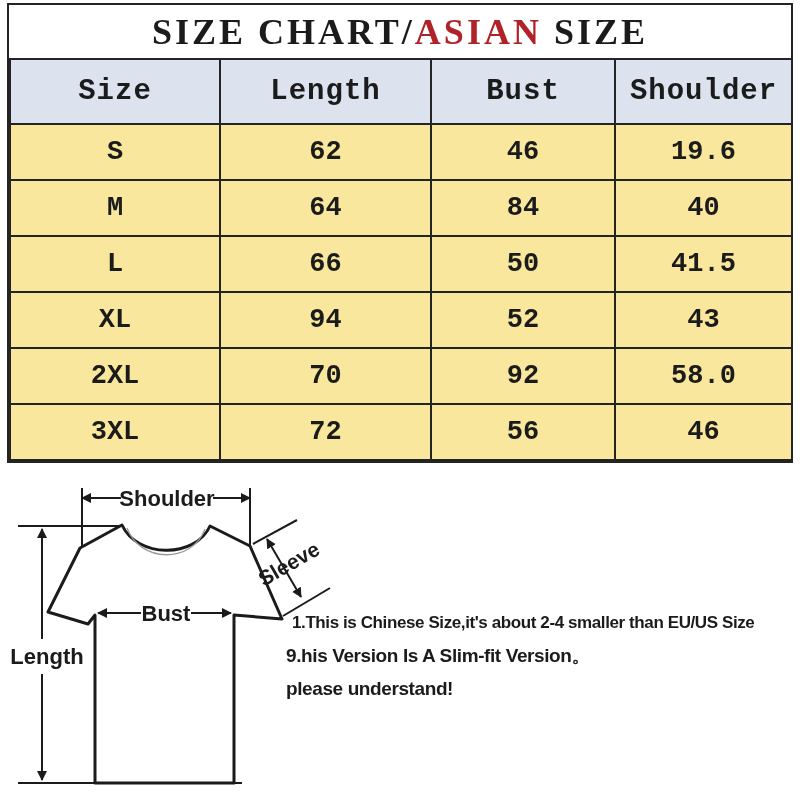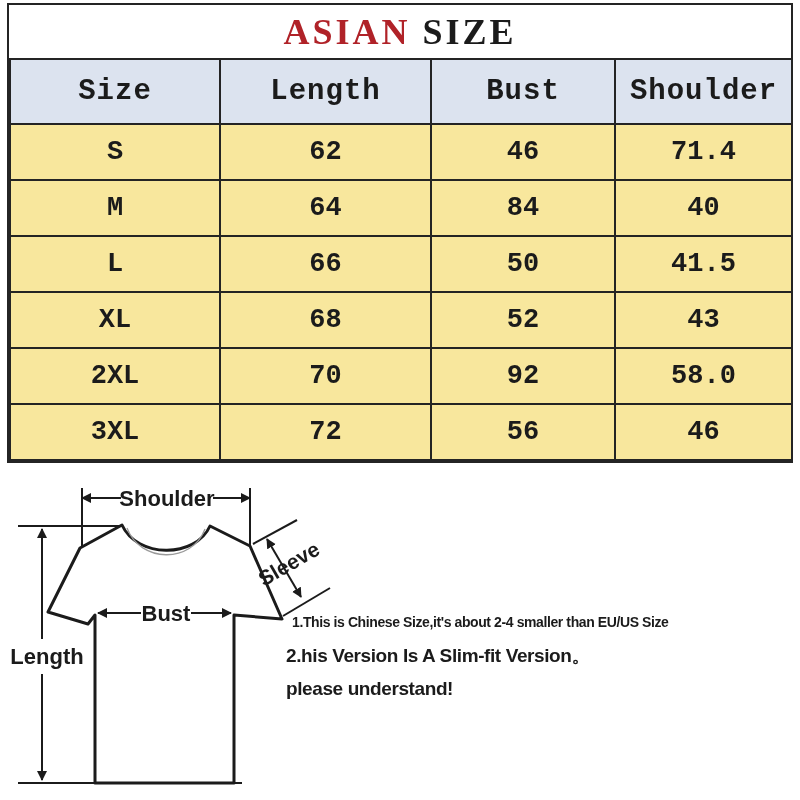"SIZE CHART/" span { html: none -> <span>SIZE CHART/</span> }
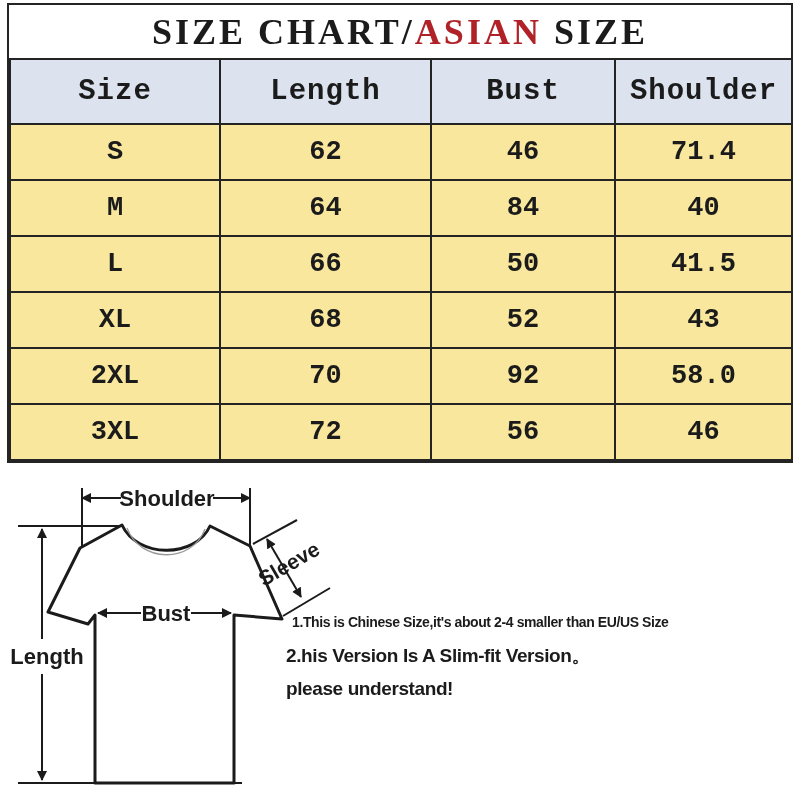"71.4" td { text: 71.4 -> 19.6 }
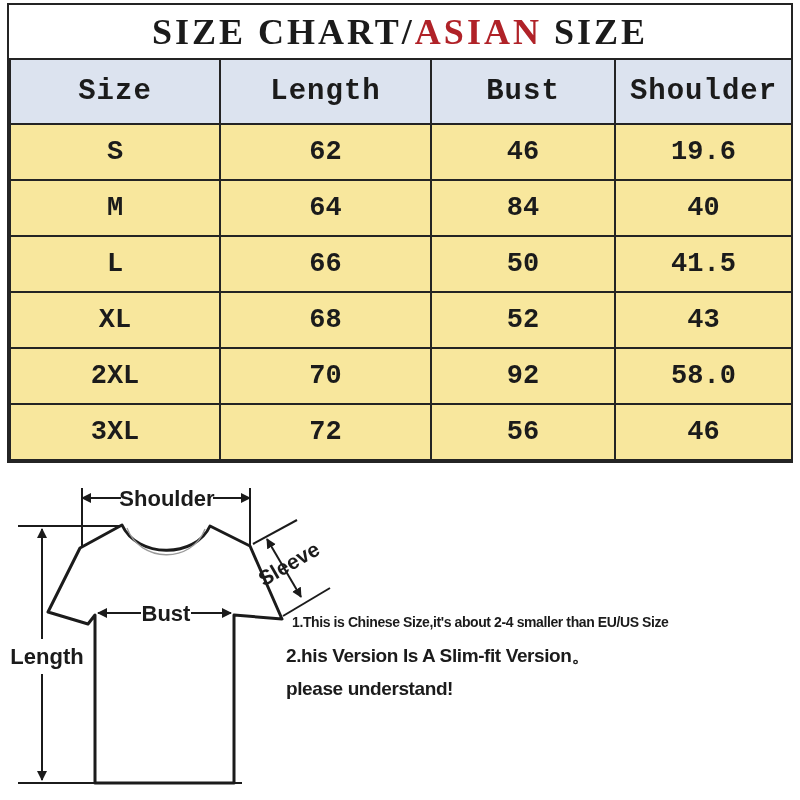"68" td { text: 68 -> 94 }
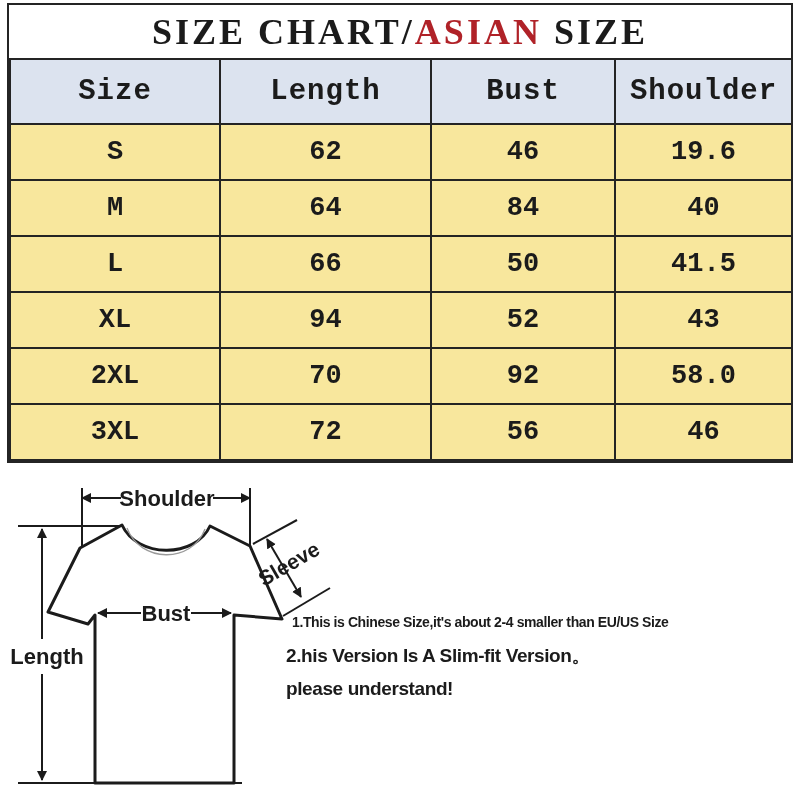"1.This is Chinese Size,it's about" .note-line.small { font-size: 14px -> 17px }
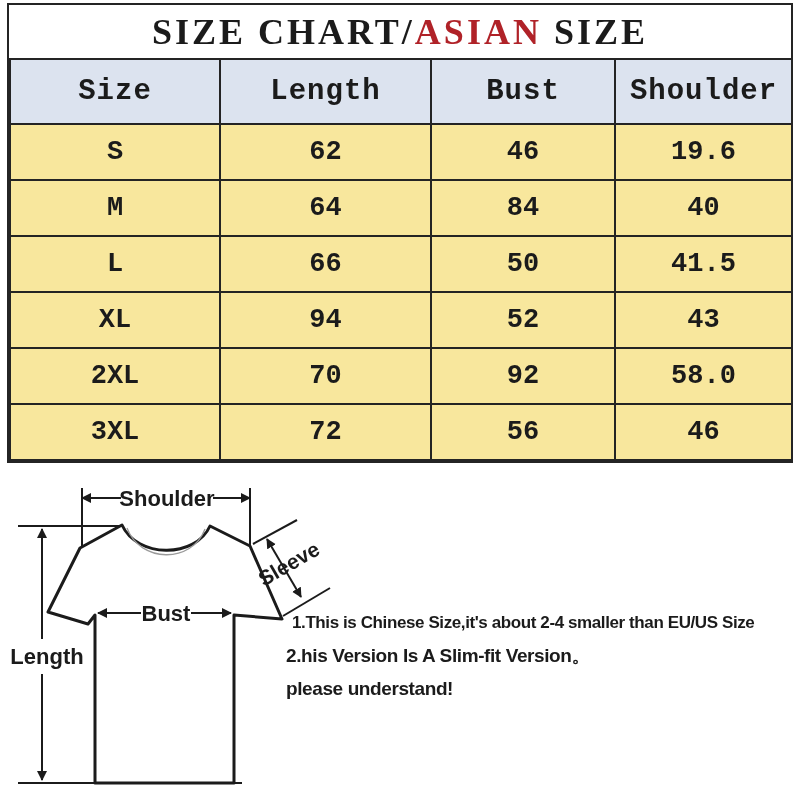"2.his Version Is A Slim-fit" div.note-line { text: 2.his -> 9.his }
